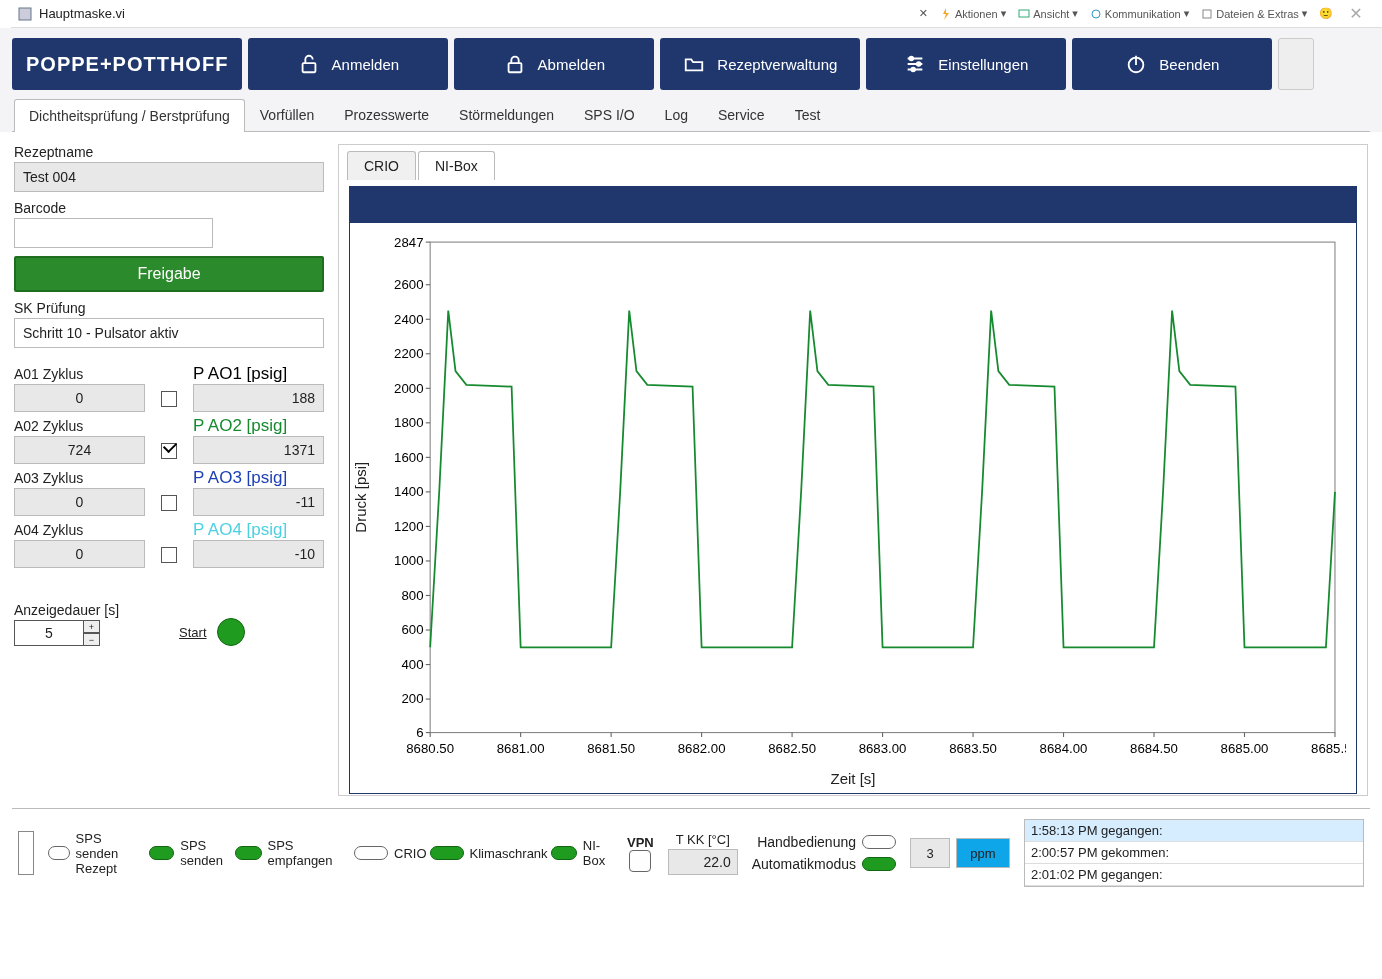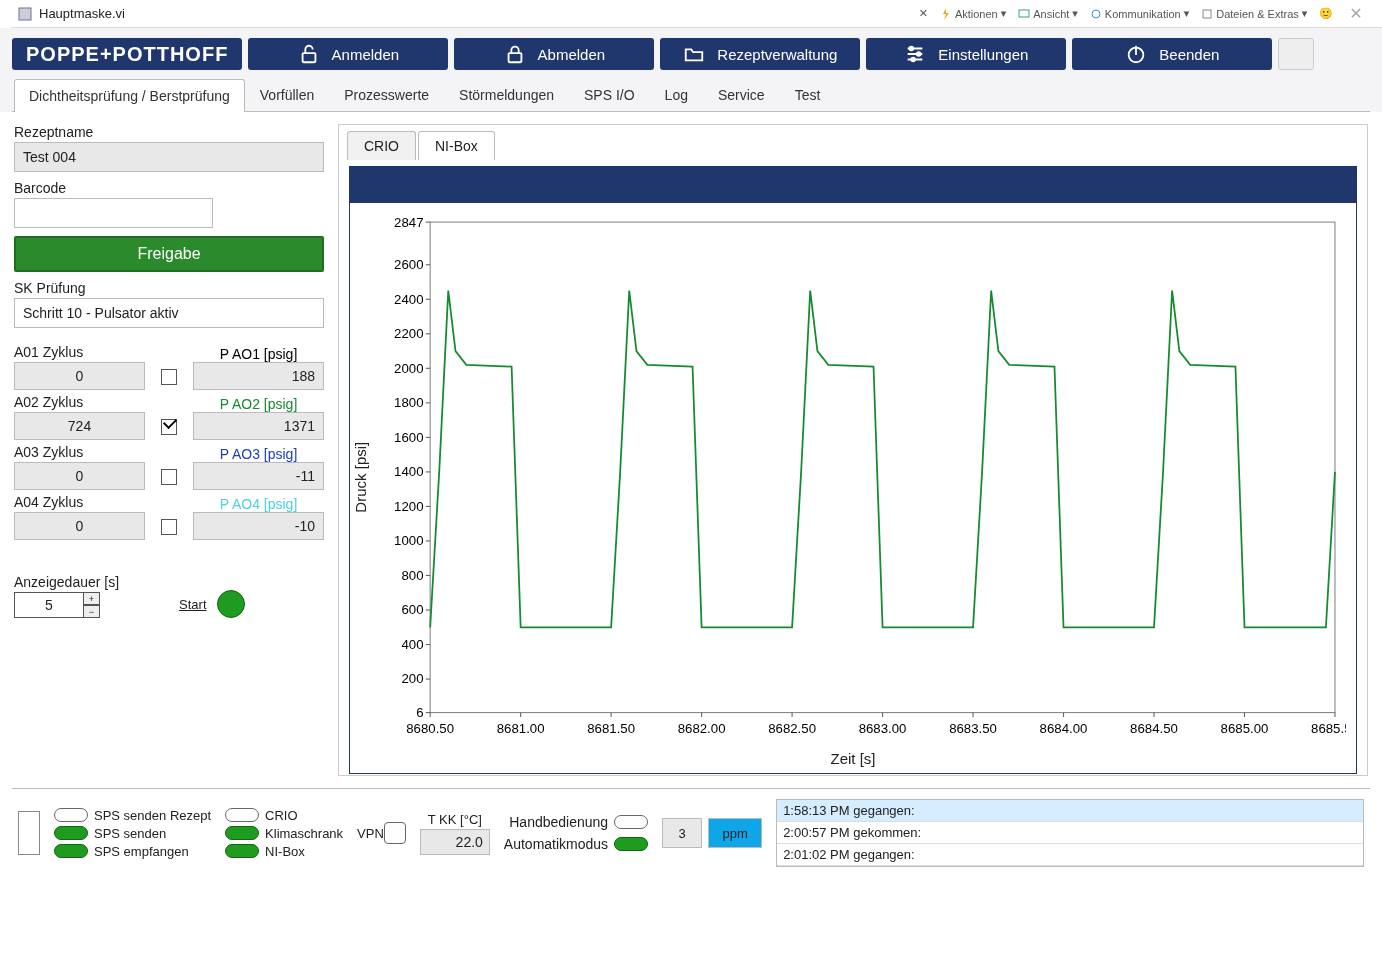"POPPE+POTTHOFF" .navbar { height: 32px -> 52px }
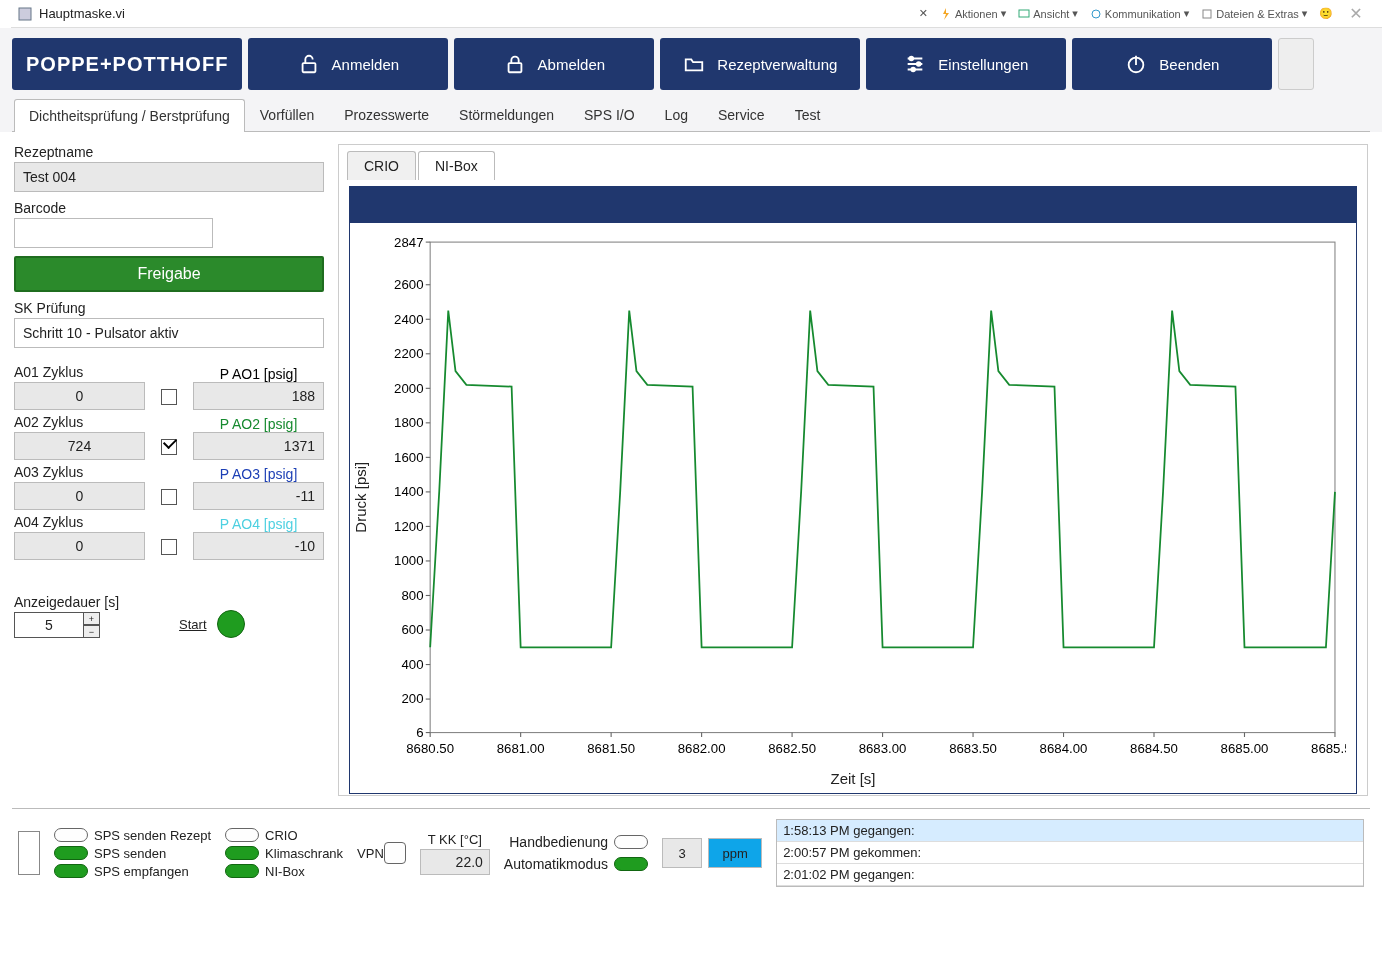"P AO1 [psig]" .plabel { font-size: 14px -> 17px; text-align: center -> none }
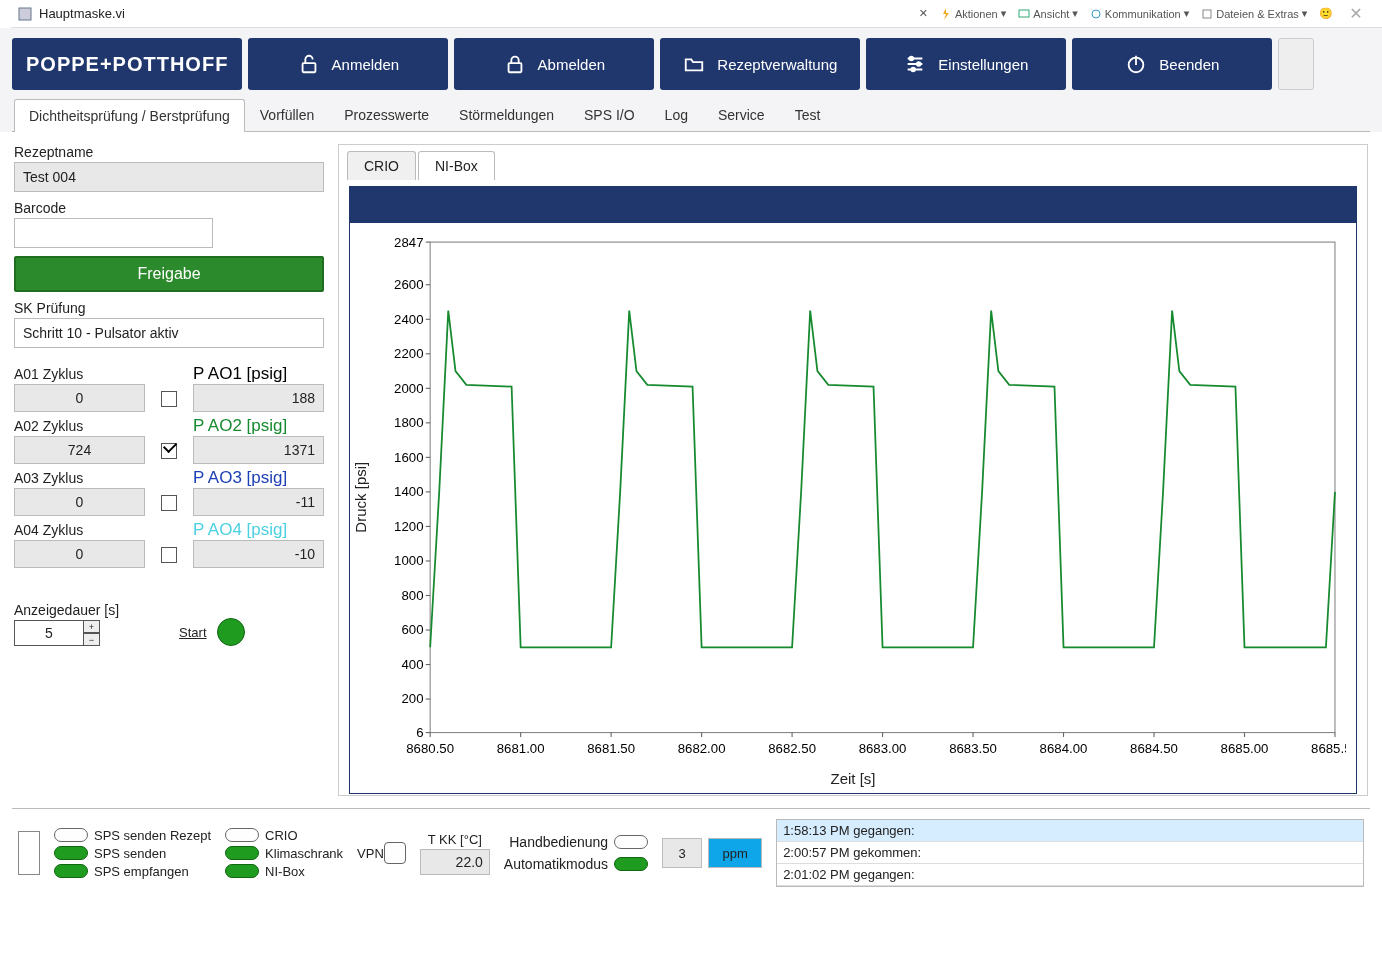"SPS senden Rezept" .led-col { flex-direction: column -> row }
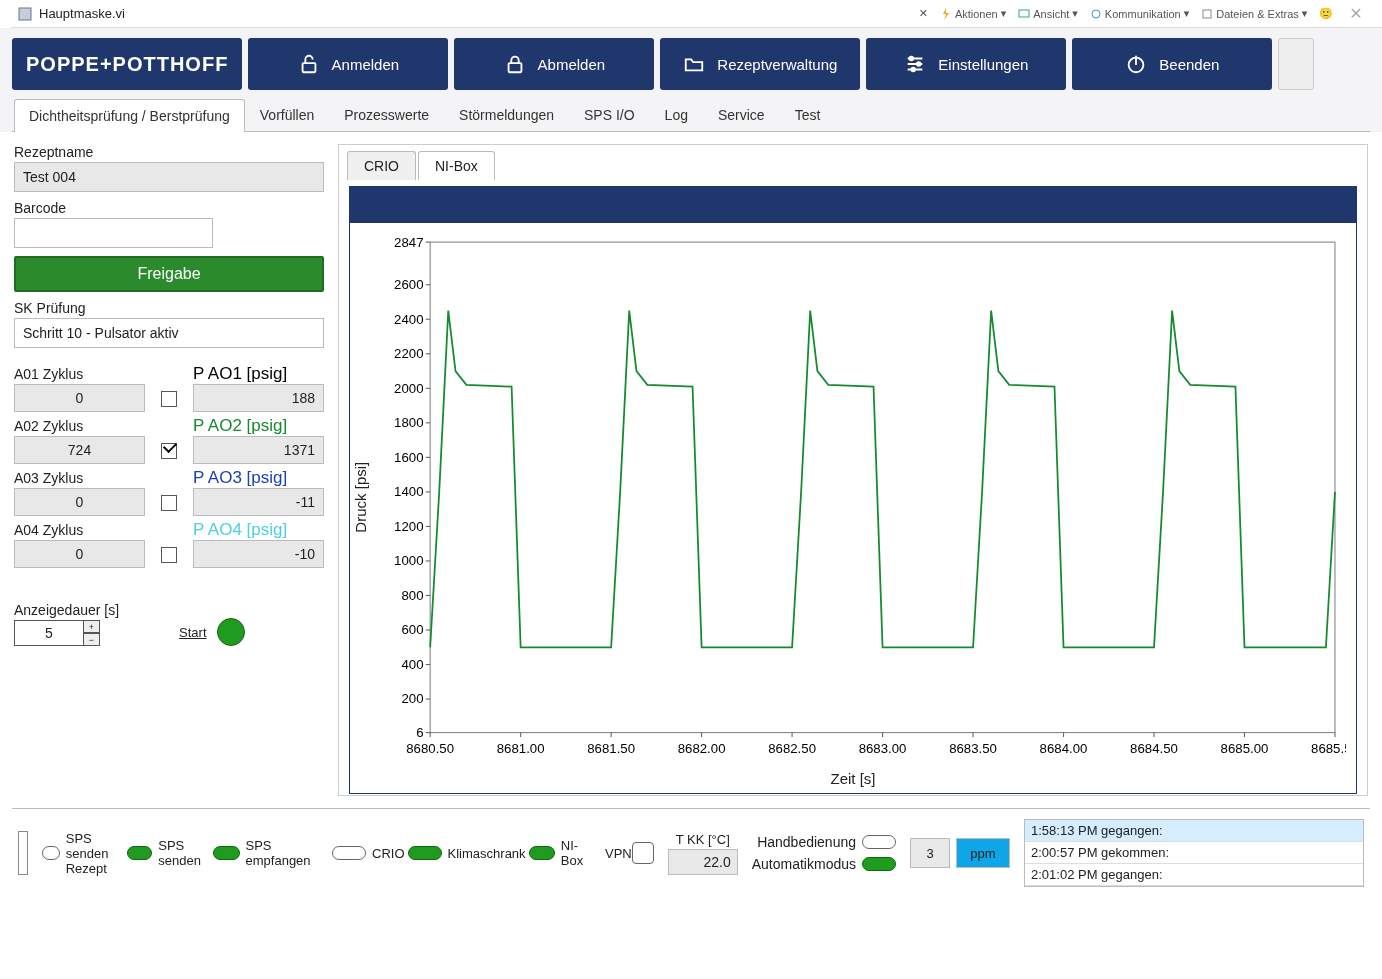"VPN" .vpnblock { flex-direction: row -> column; font-weight: none -> bold }
